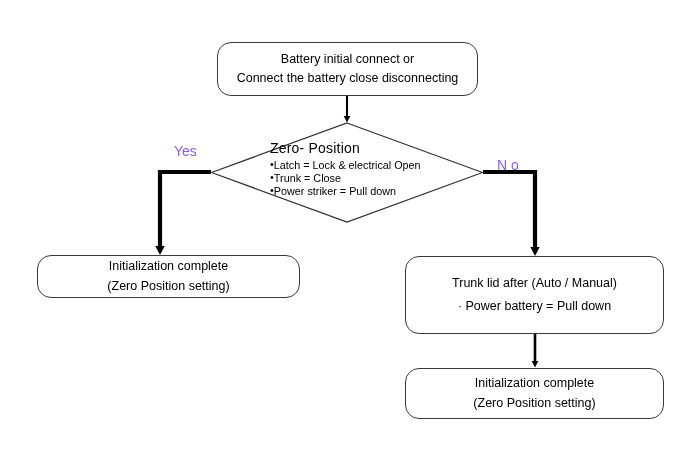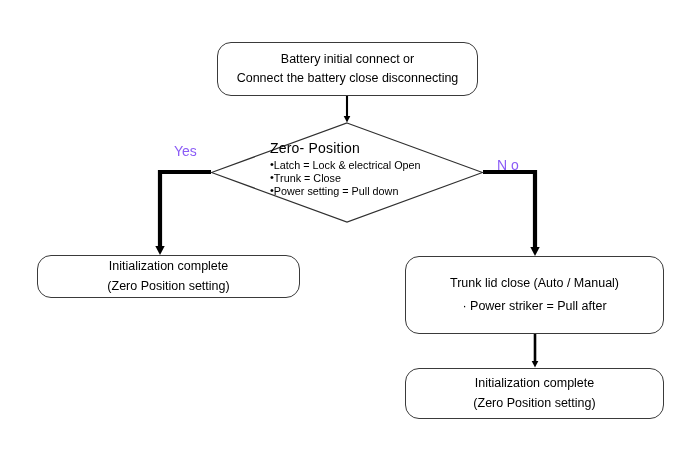"Power setting = Pull down" span { text: setting -> striker }
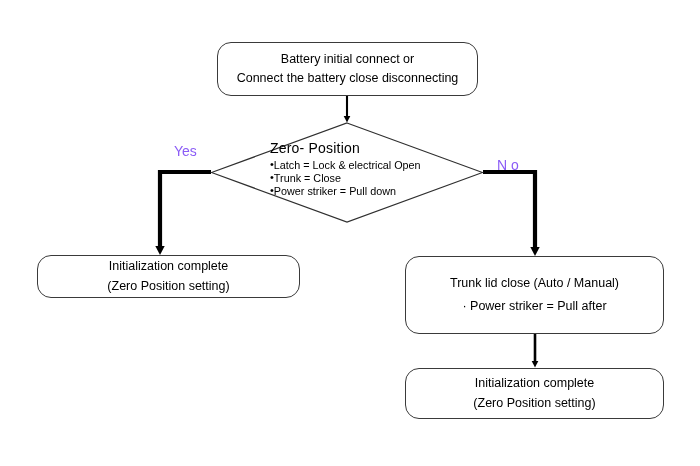"Trunk lid close (Auto /" div.line { text: close -> after }
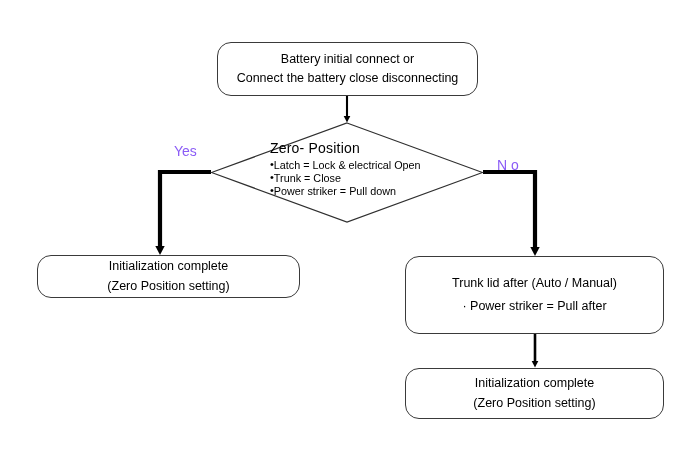"· Power striker = Pull" div.line { text: striker = Pull after -> battery = Pull down }
